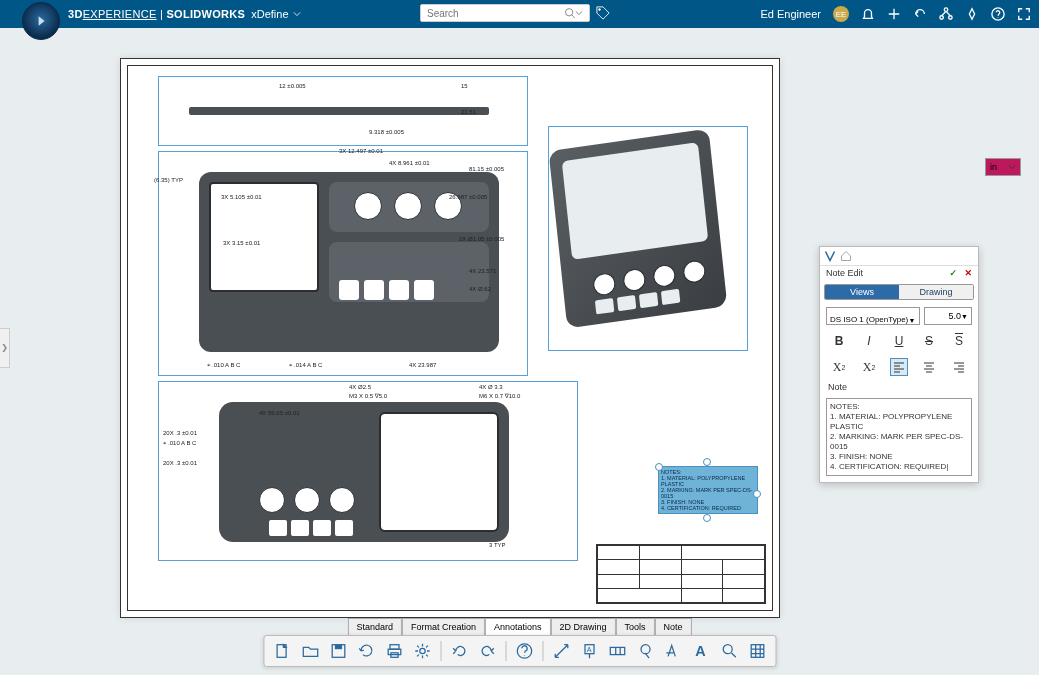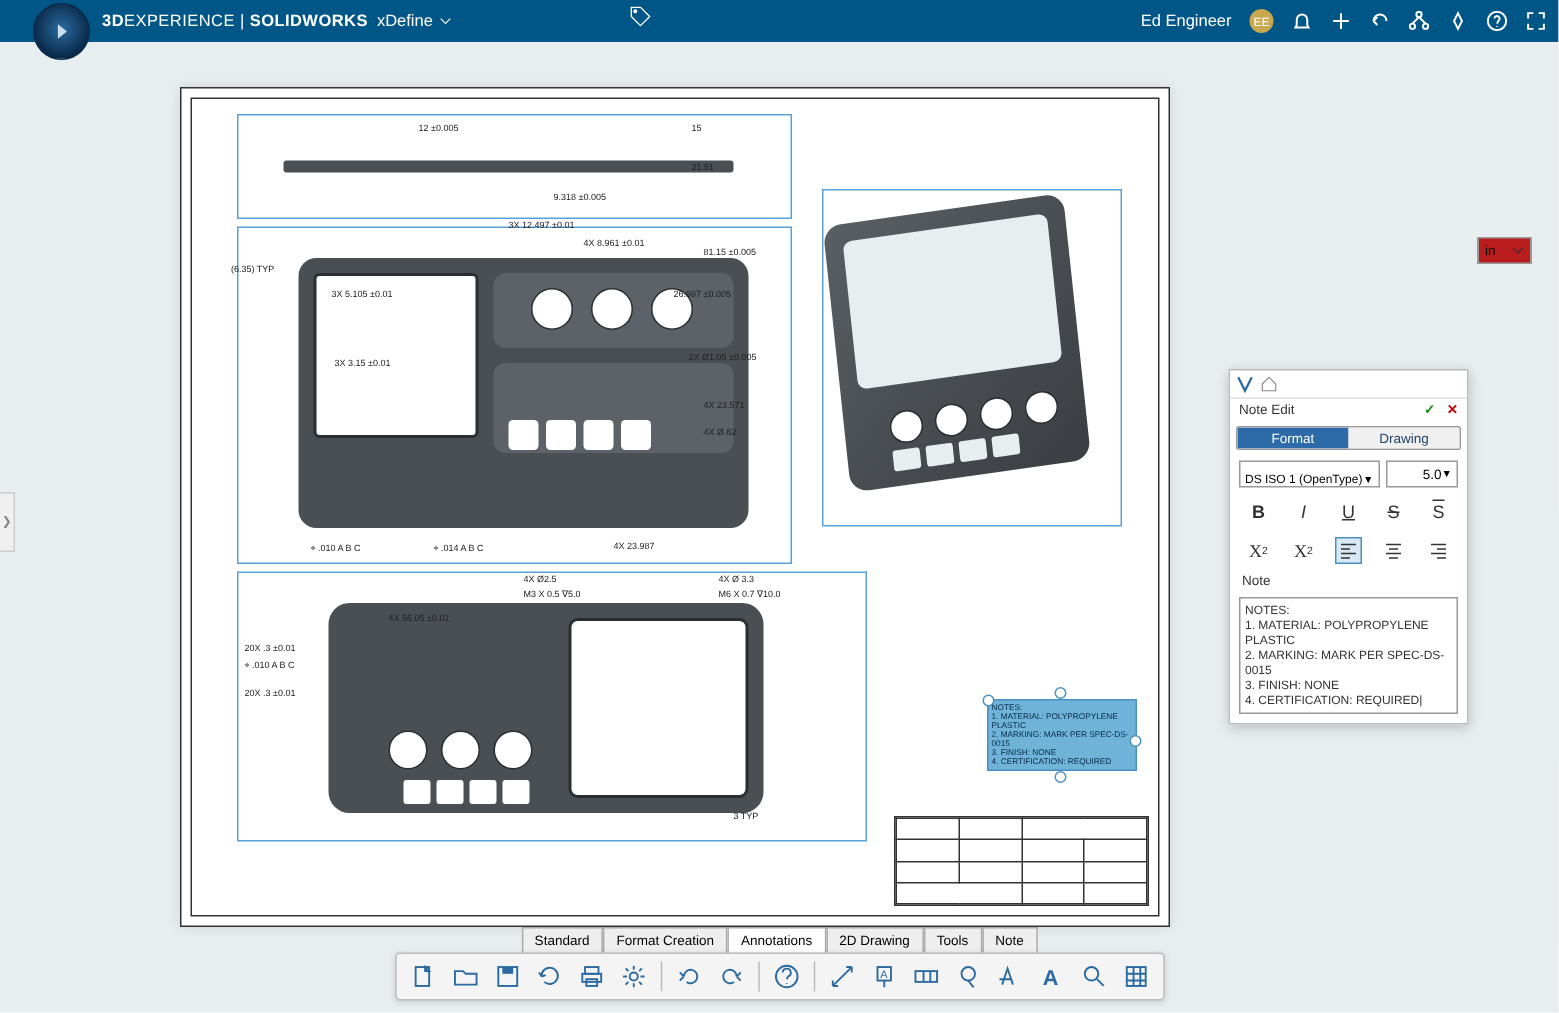"EXPERIENCE" .brand .thin { text-decoration: none -> underline }
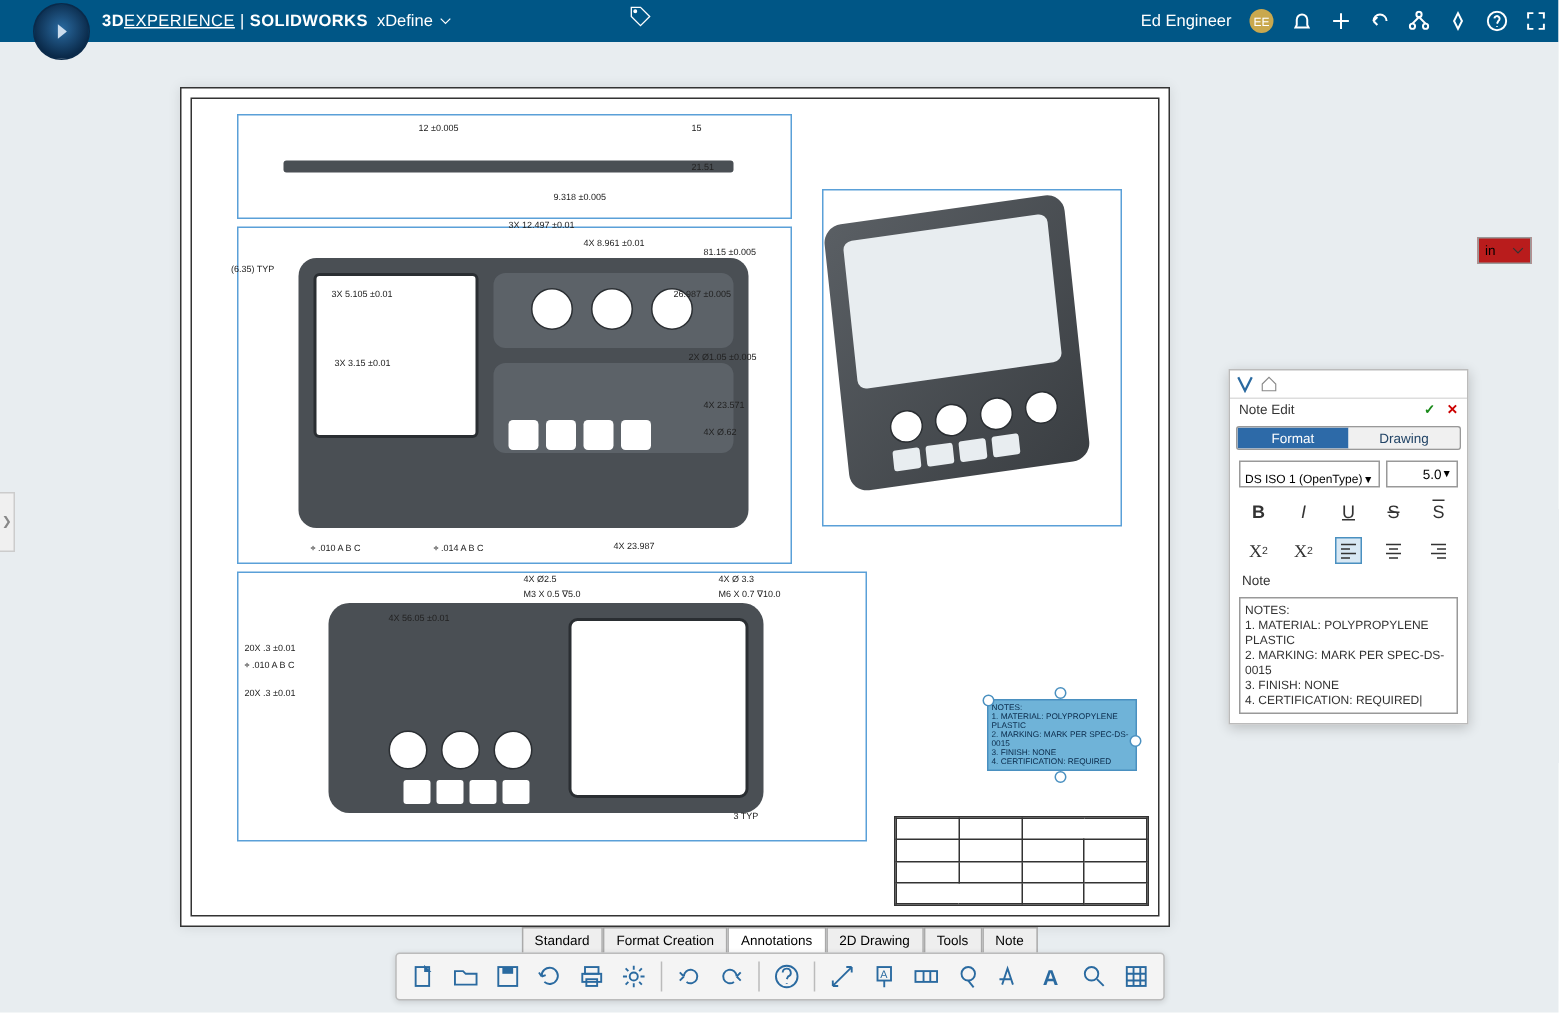"Search" div.search { html: none -> <div> <input> <svg> <circle></circle> <line></line> </svg> <svg> <path></path> </svg> </div> }
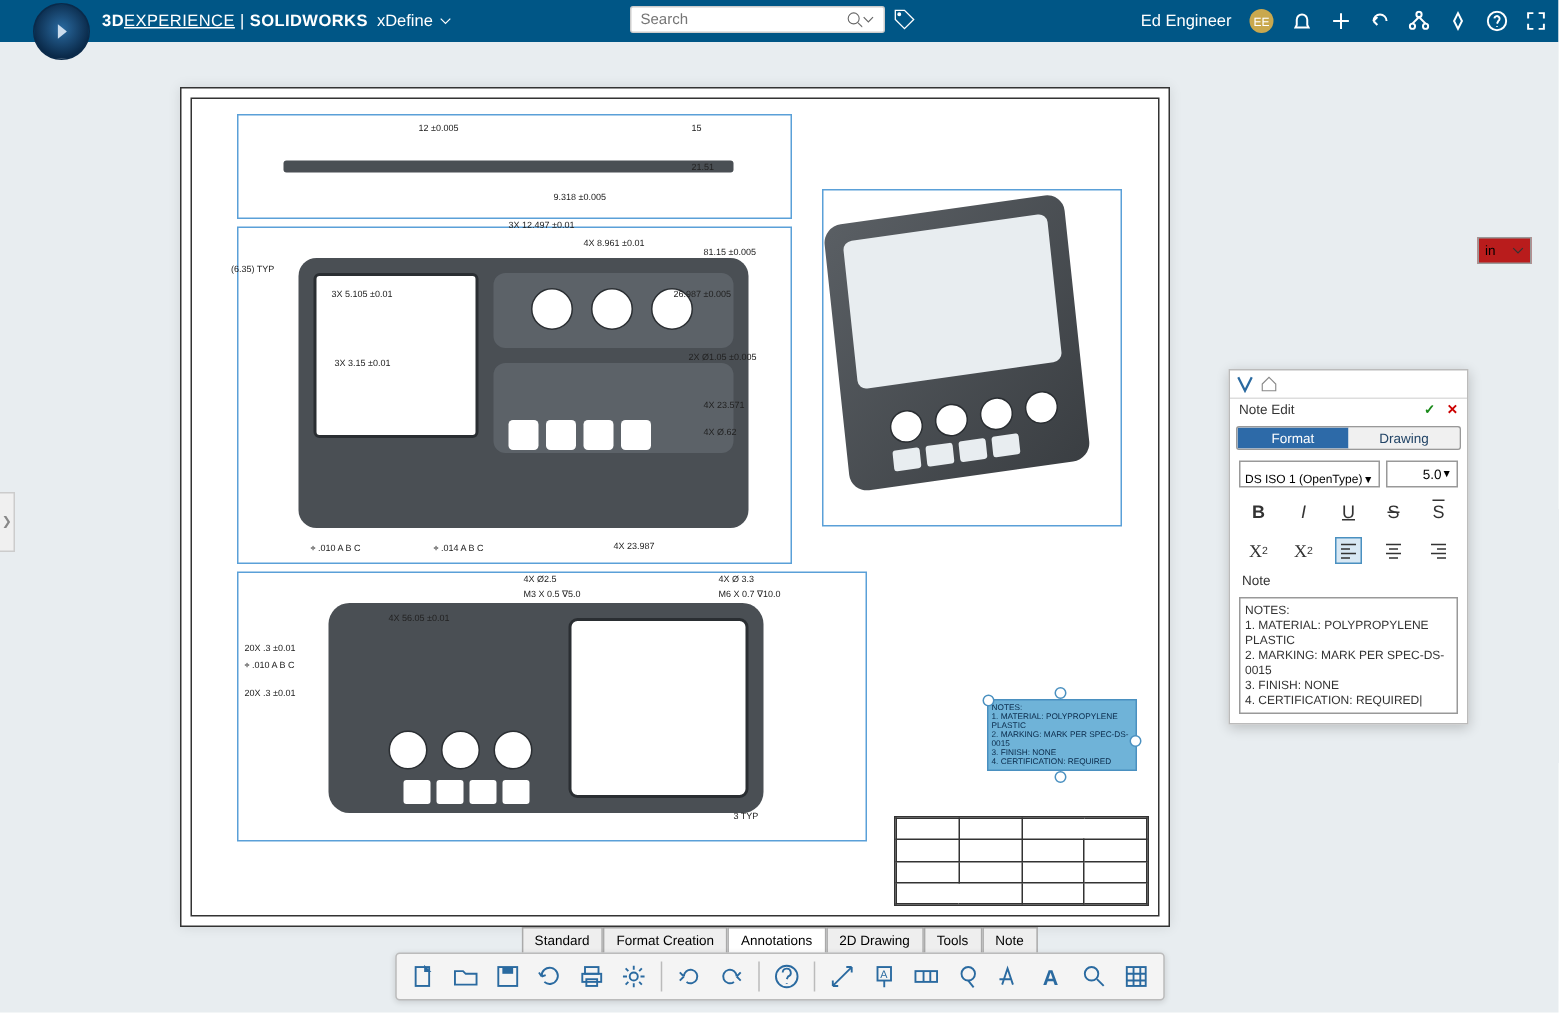"in" .units { background: #b91c1c -> #be185d }
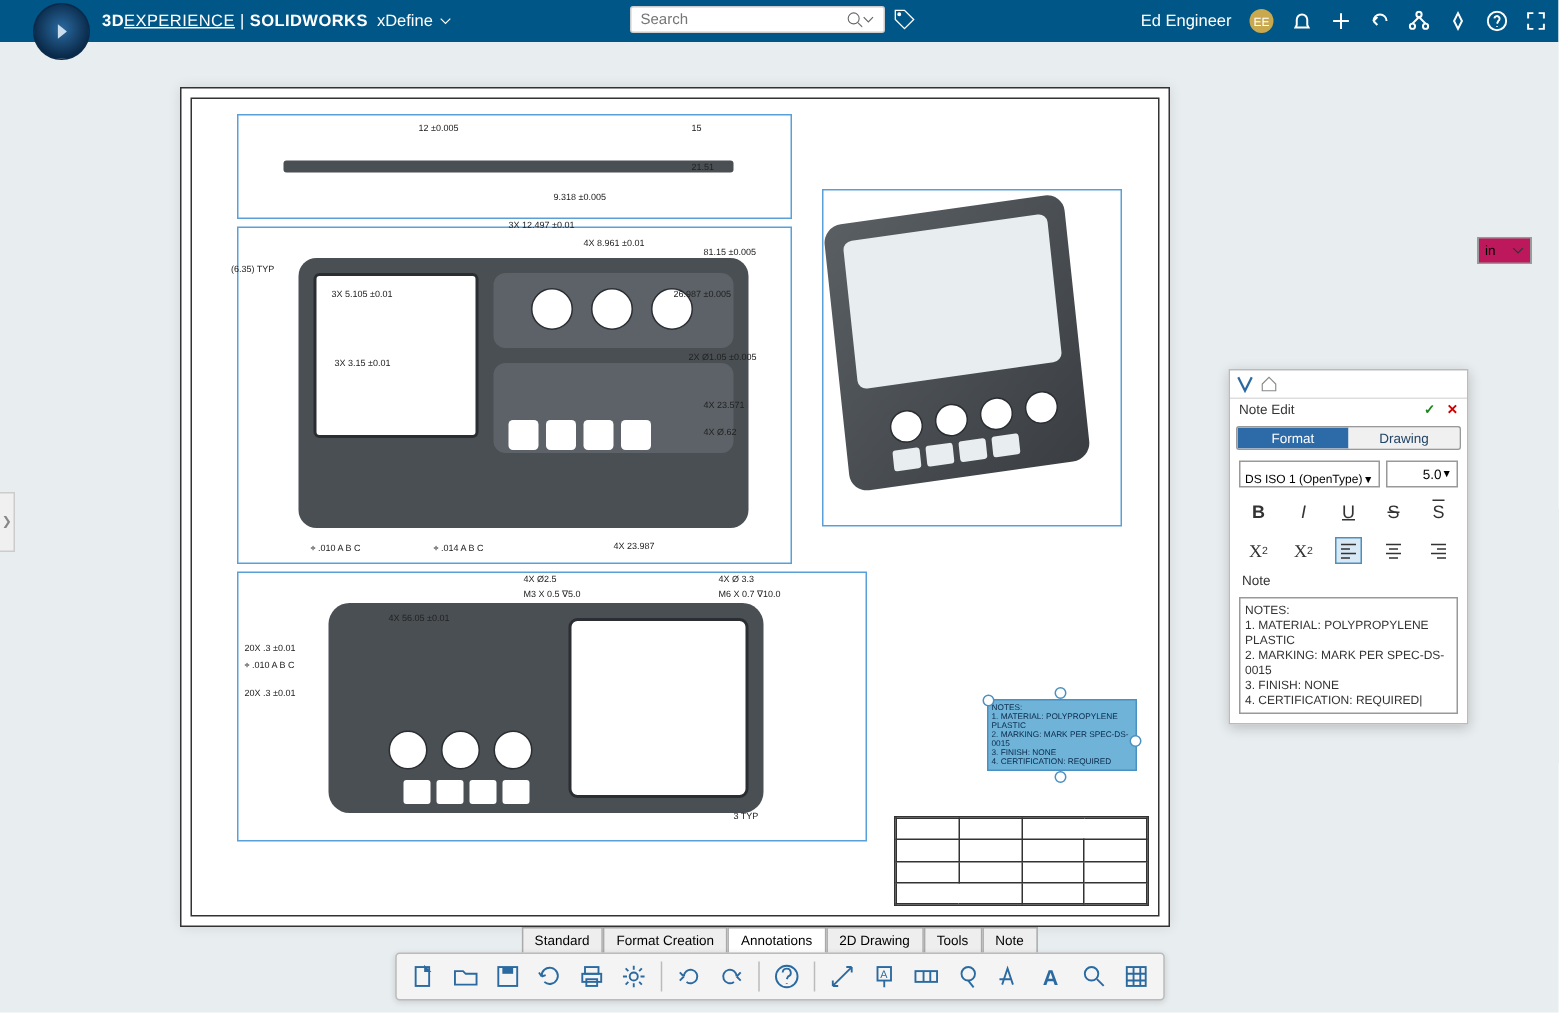"Format" div.t { text: Format -> Views }
